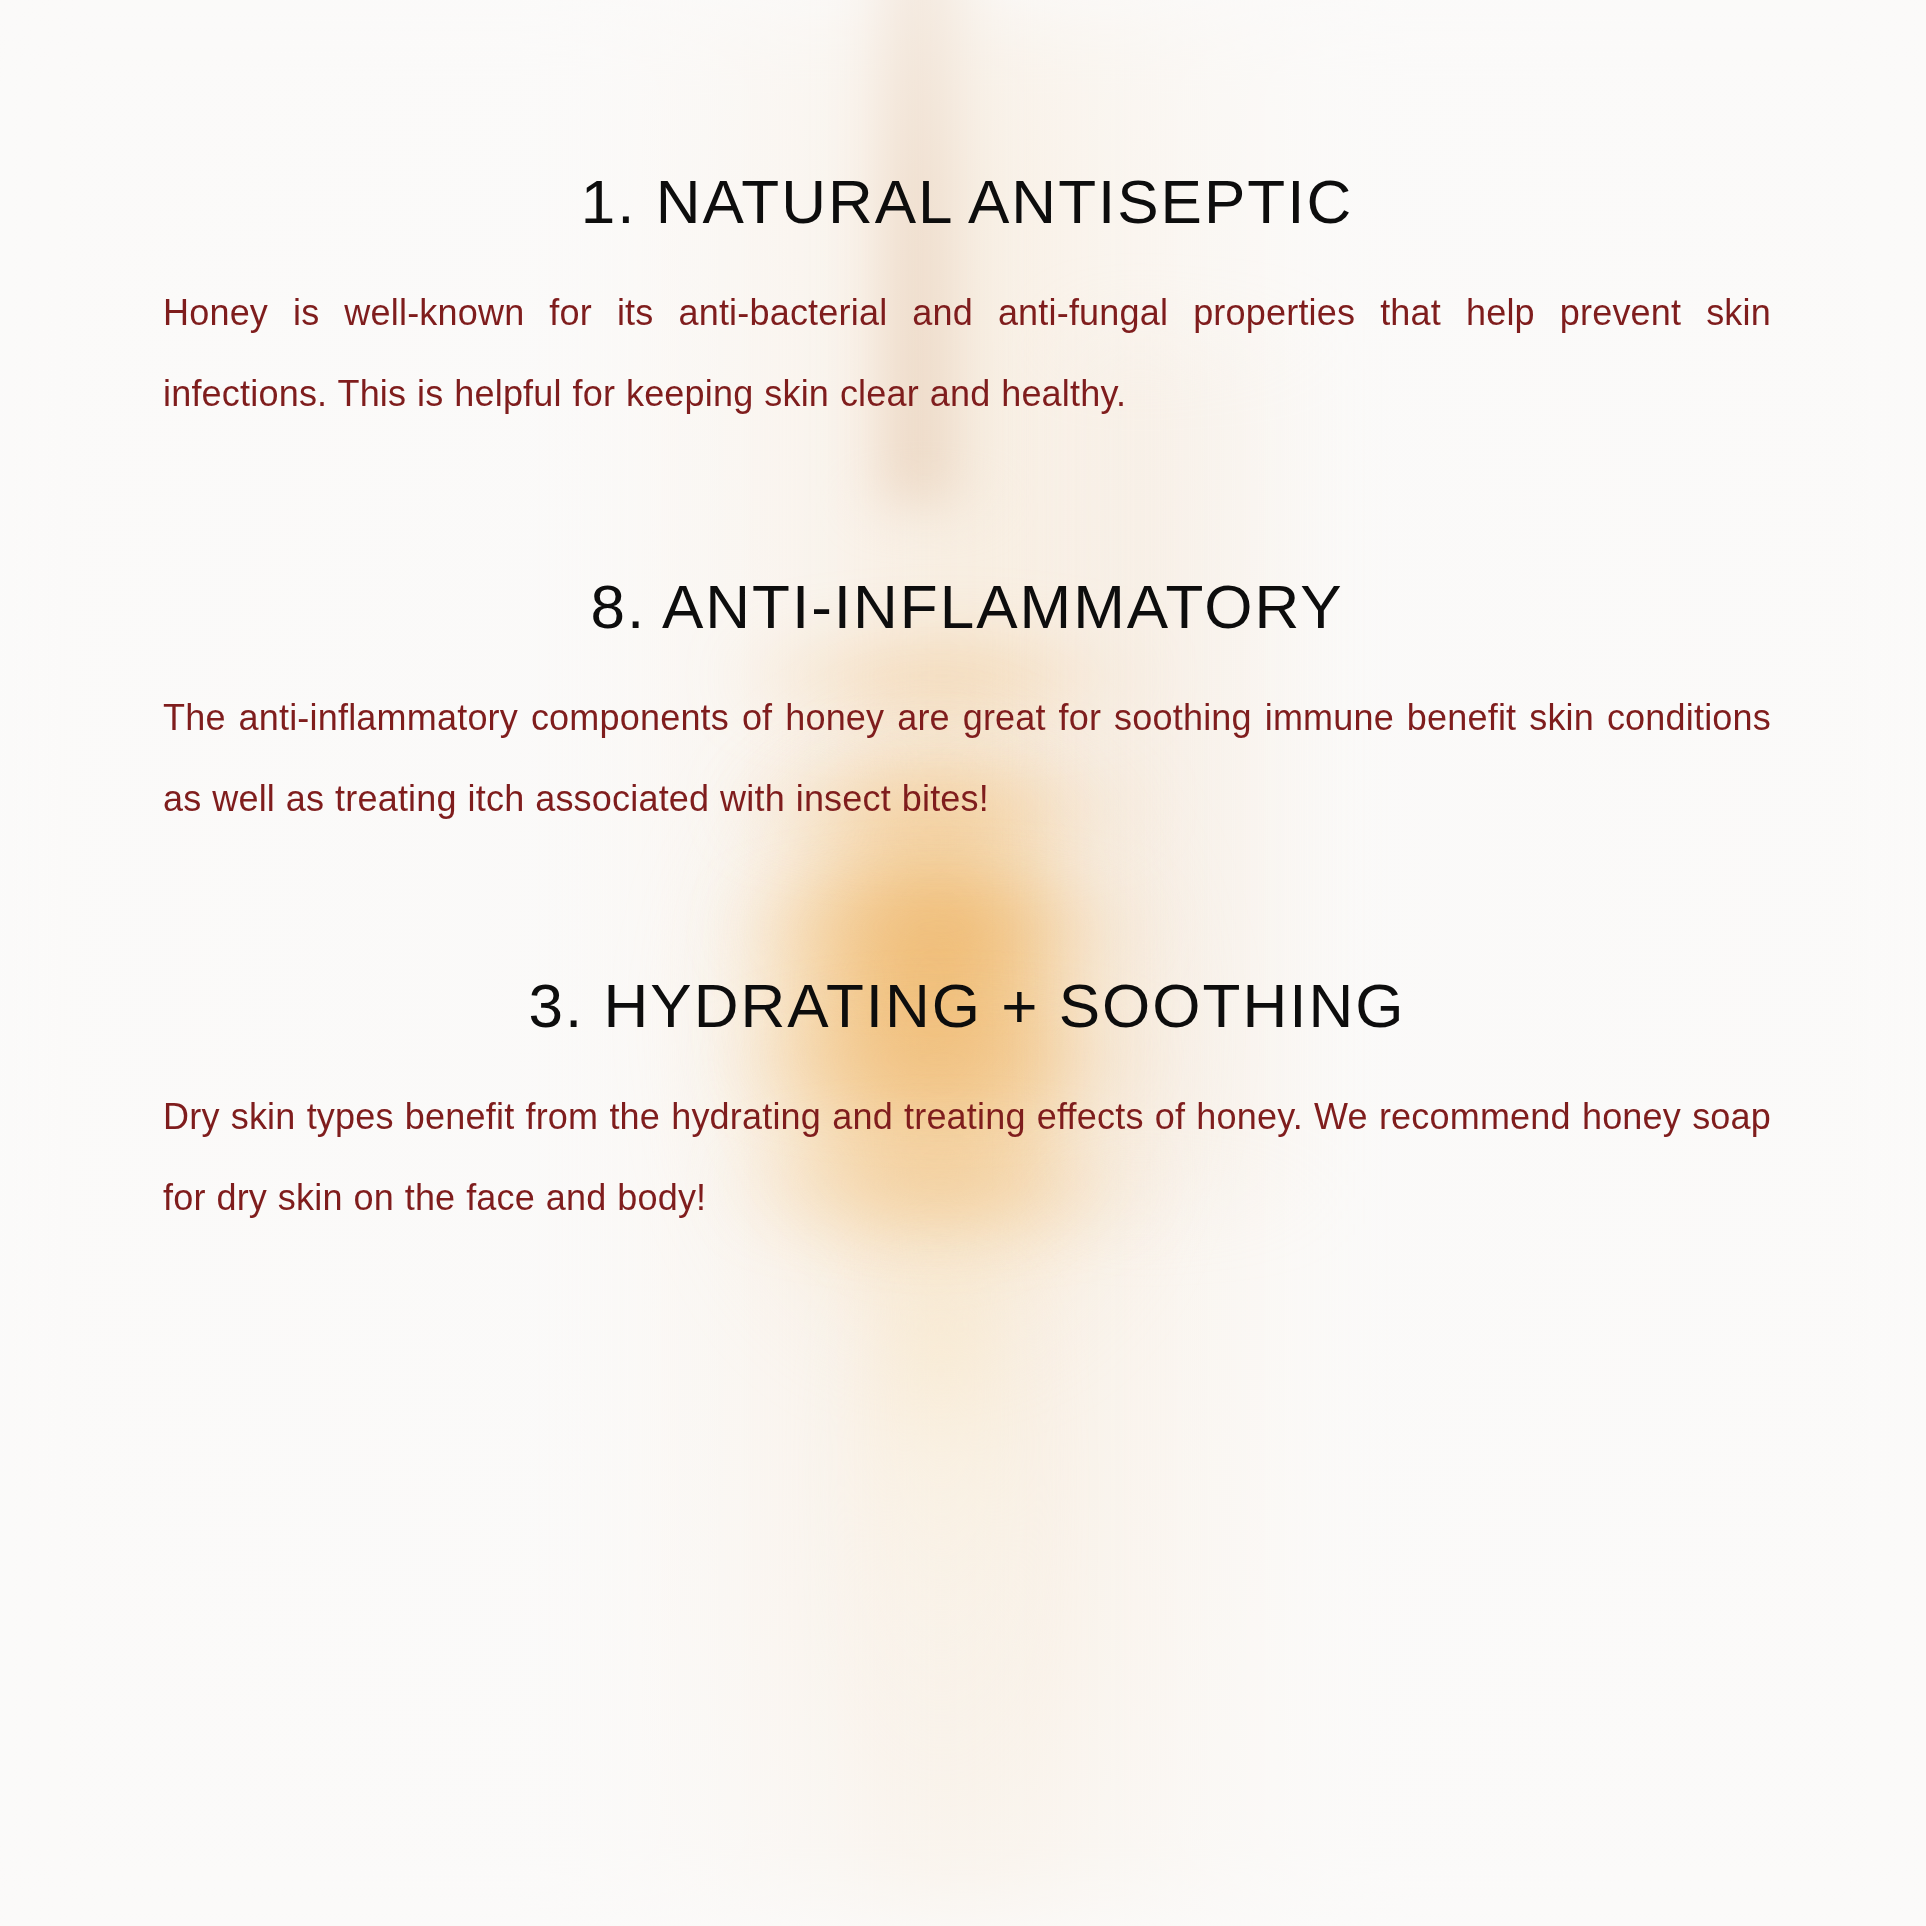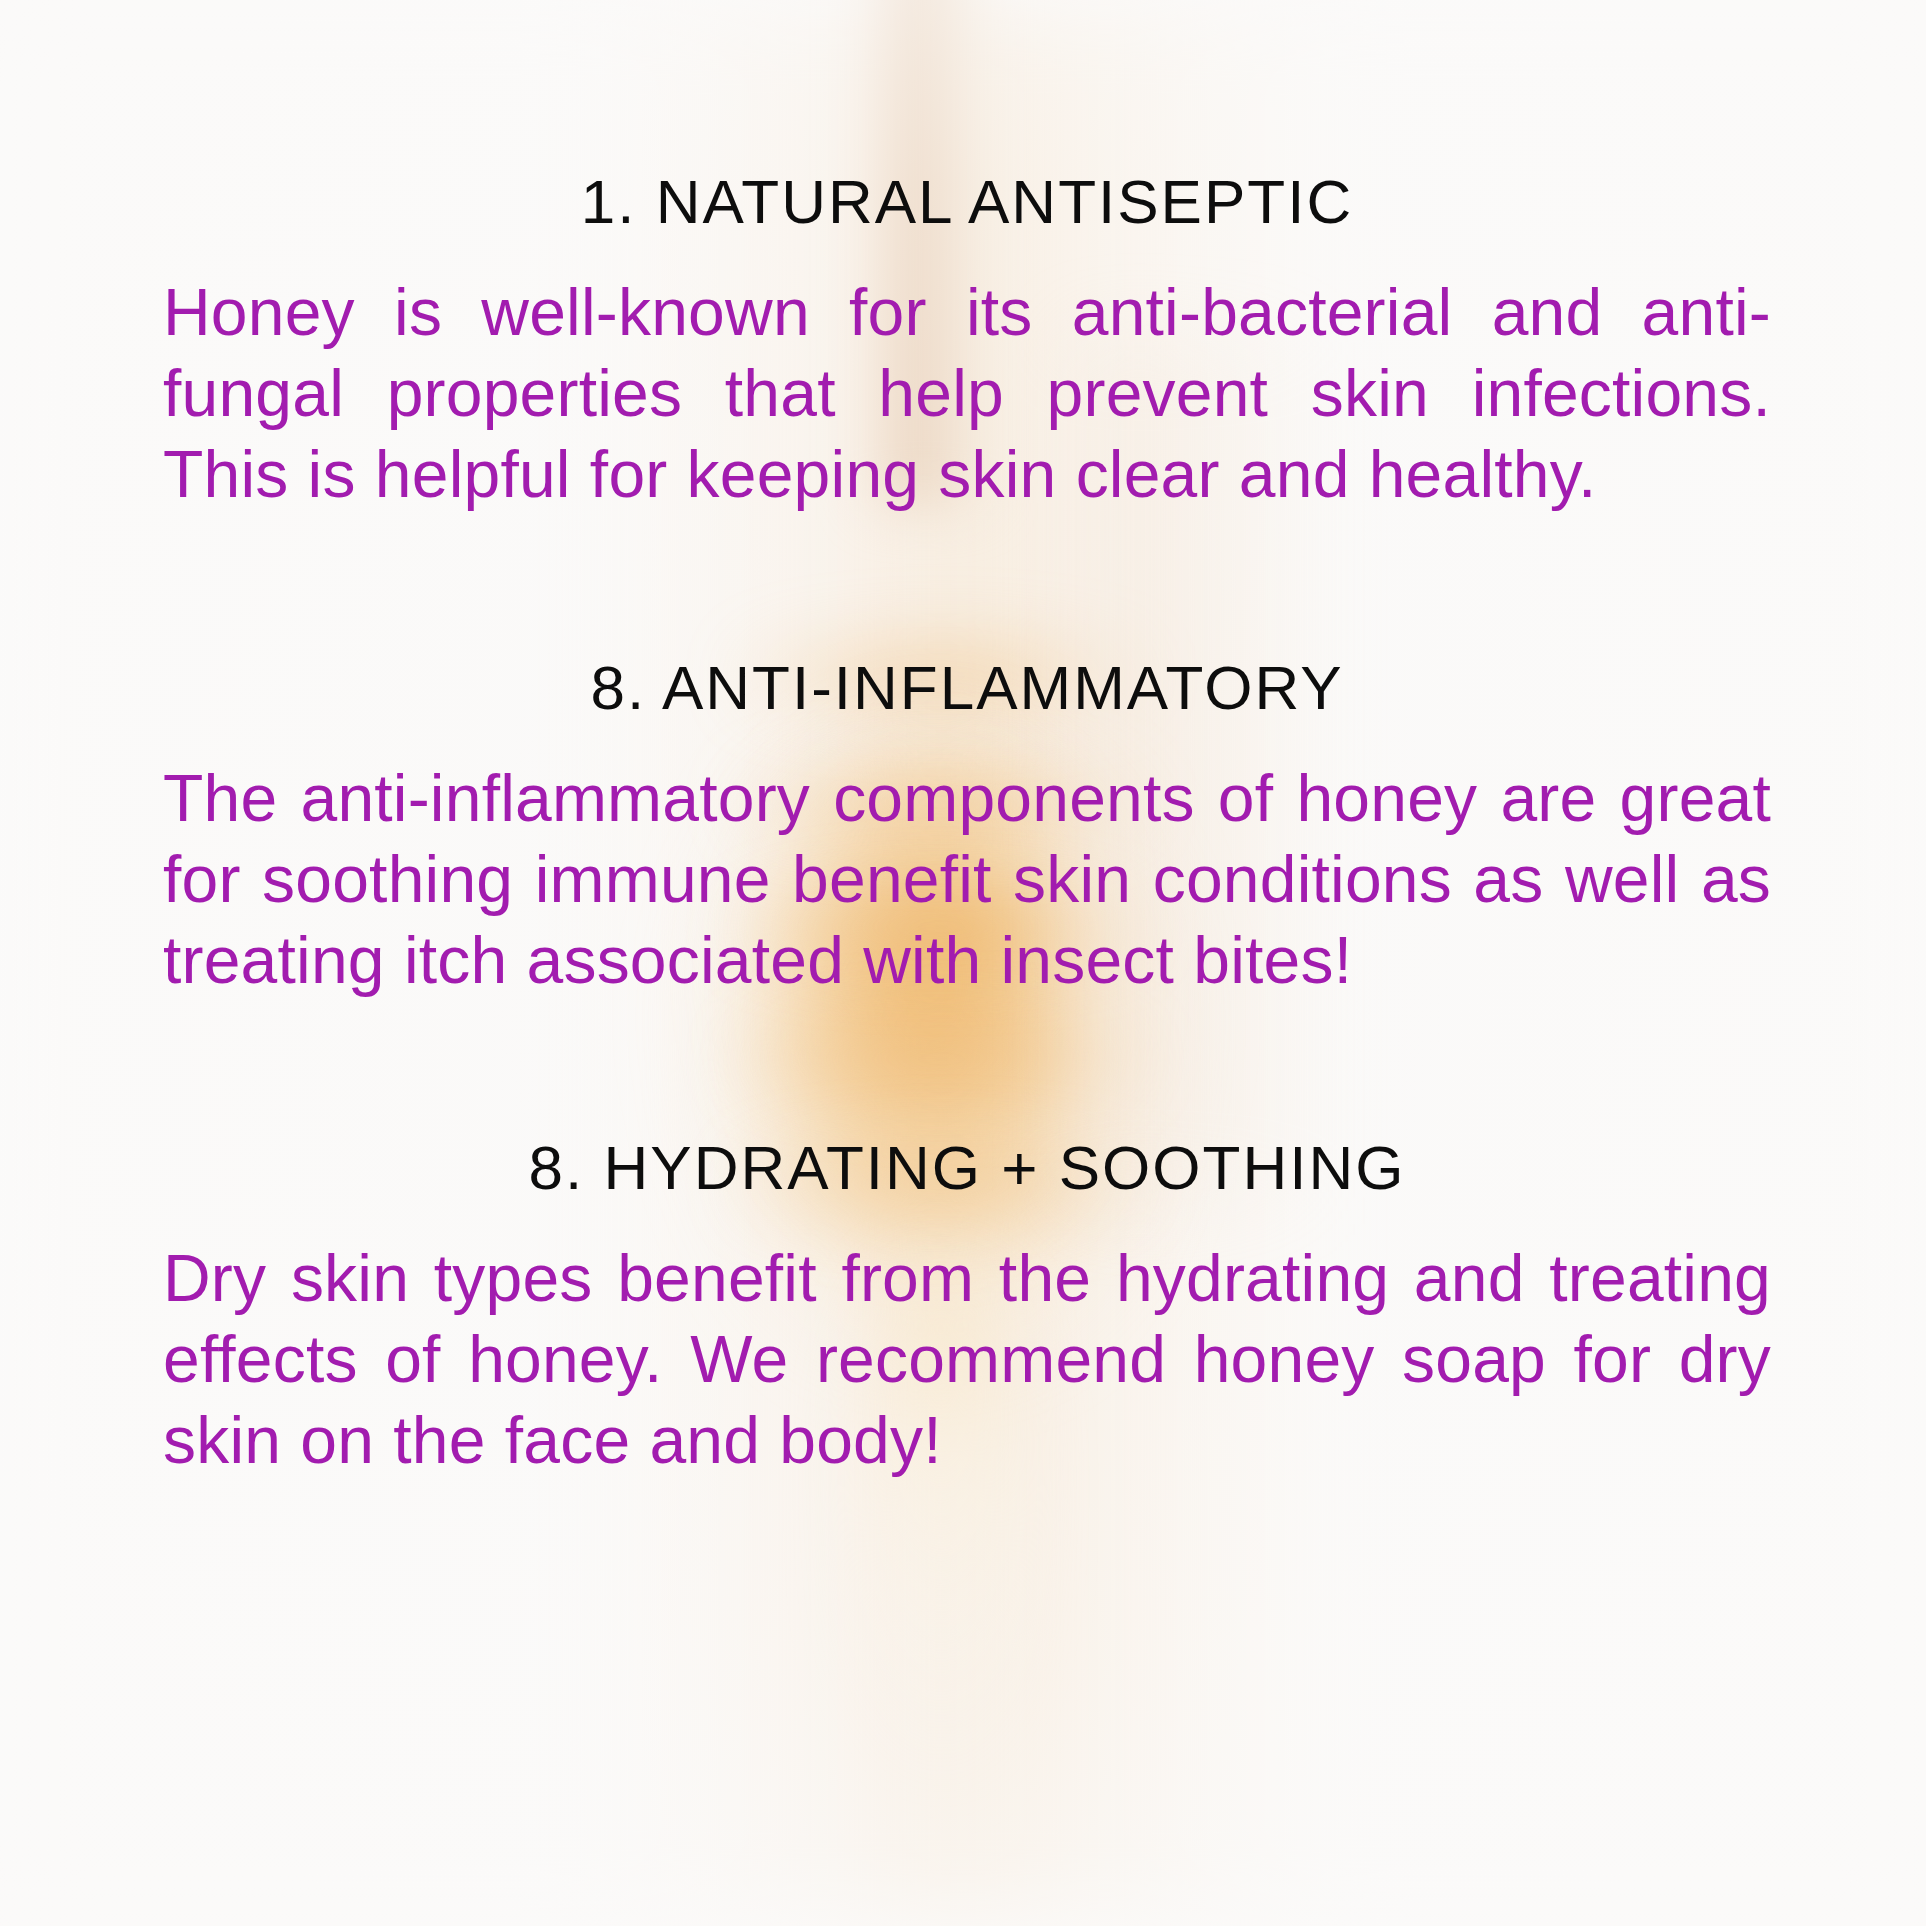"Honey is well-known for its" .section-body { color: #a21caf -> #7f1d1d; font-size: 66px -> 36px }
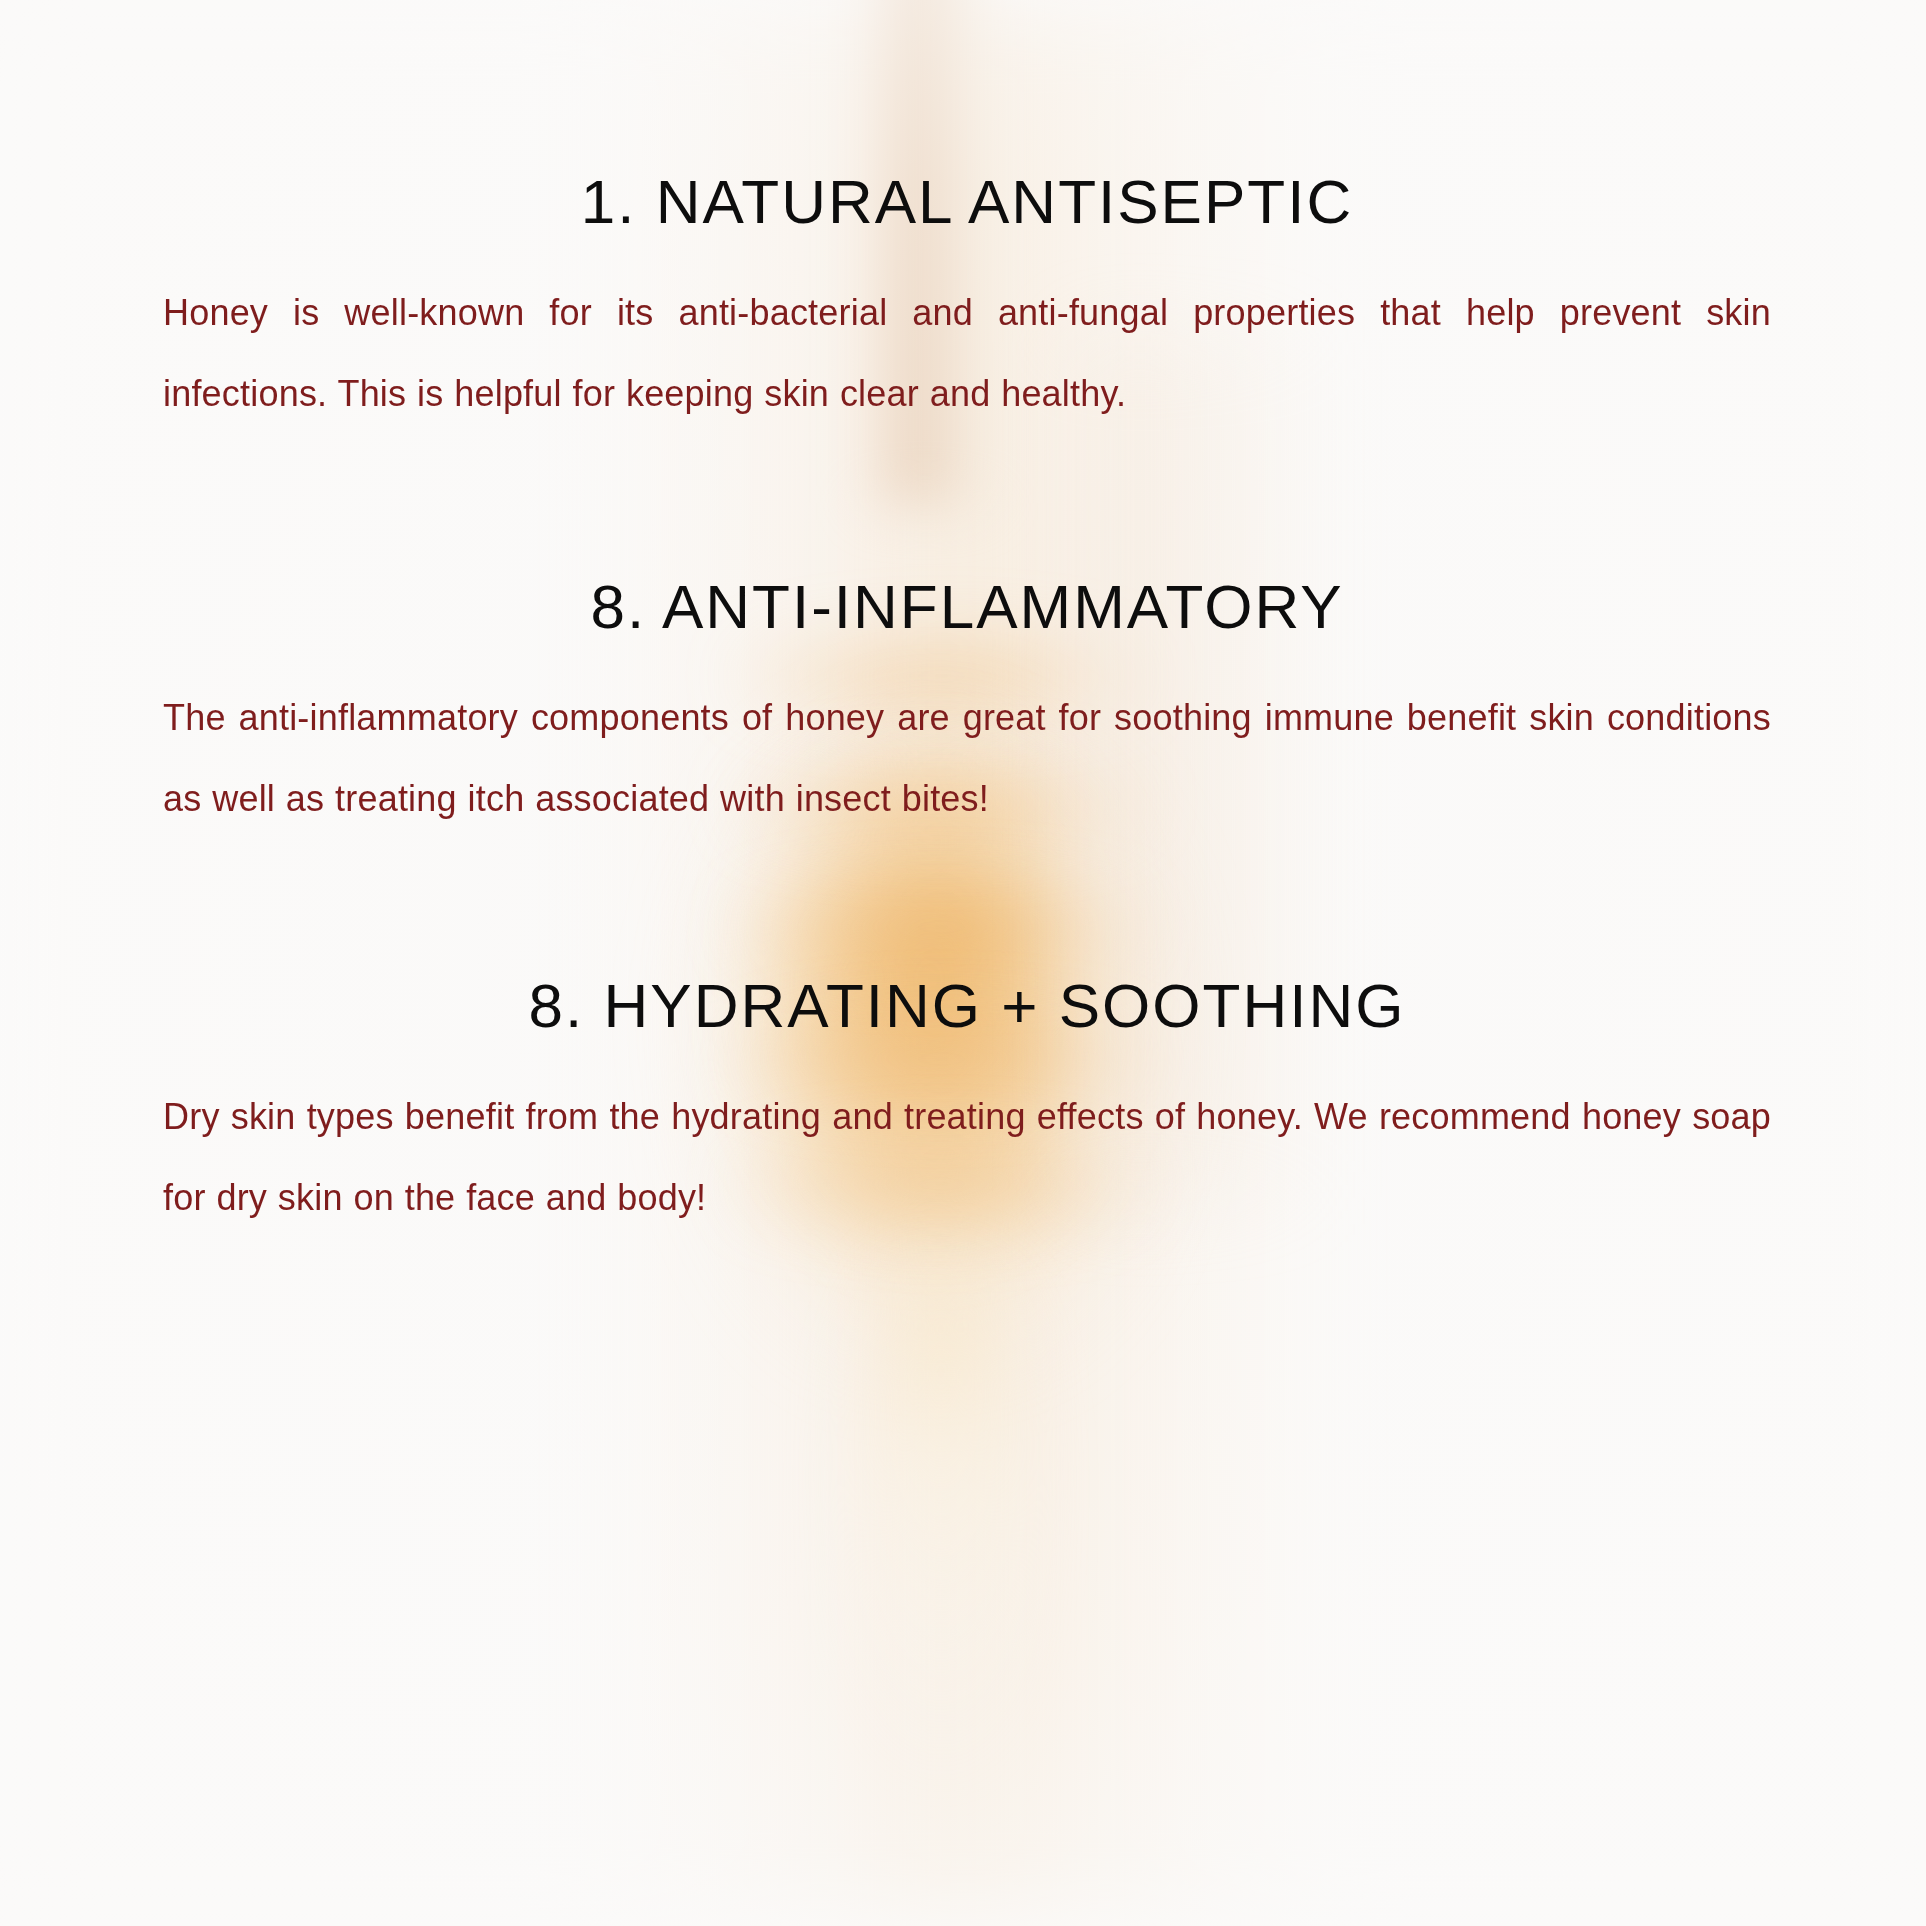"8. HYDRATING + SOOTHING" h2.section-heading { text: 8 -> 3 }
